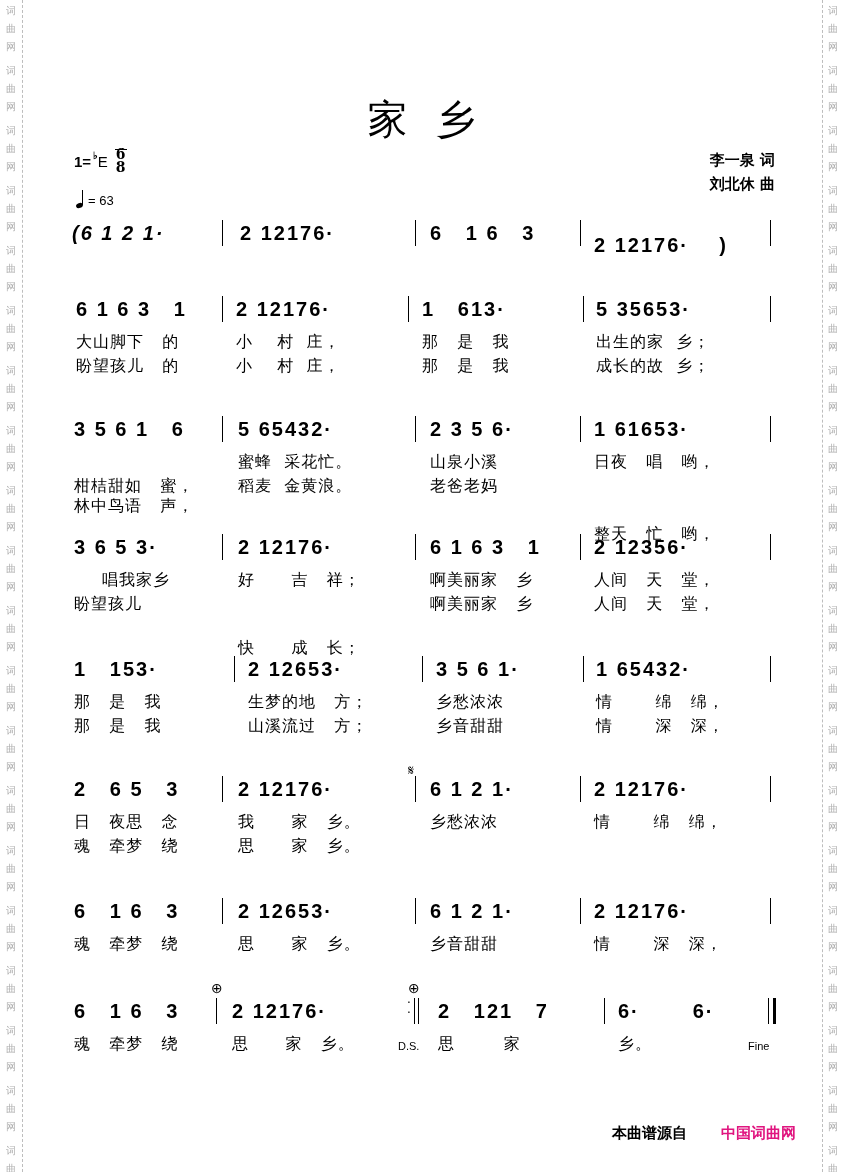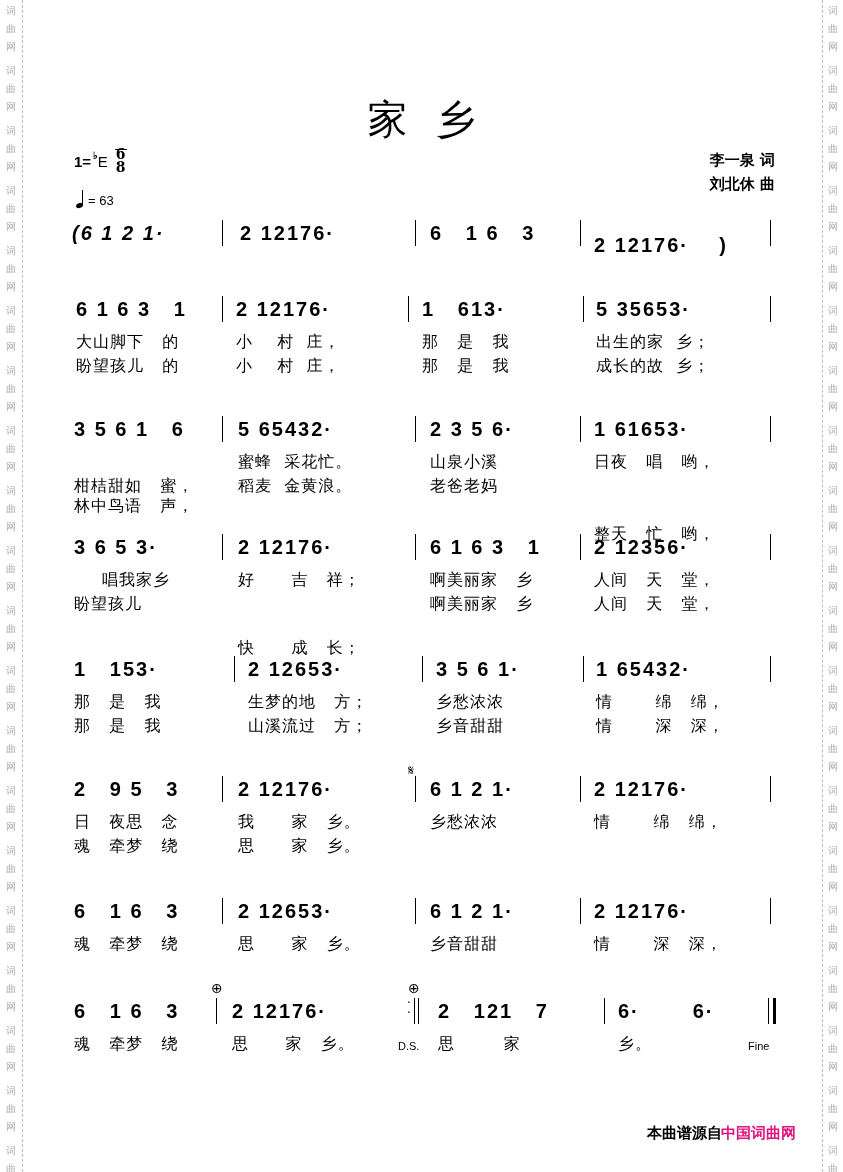"2 9 5 3" div.notes { text: 9 -> 6 }
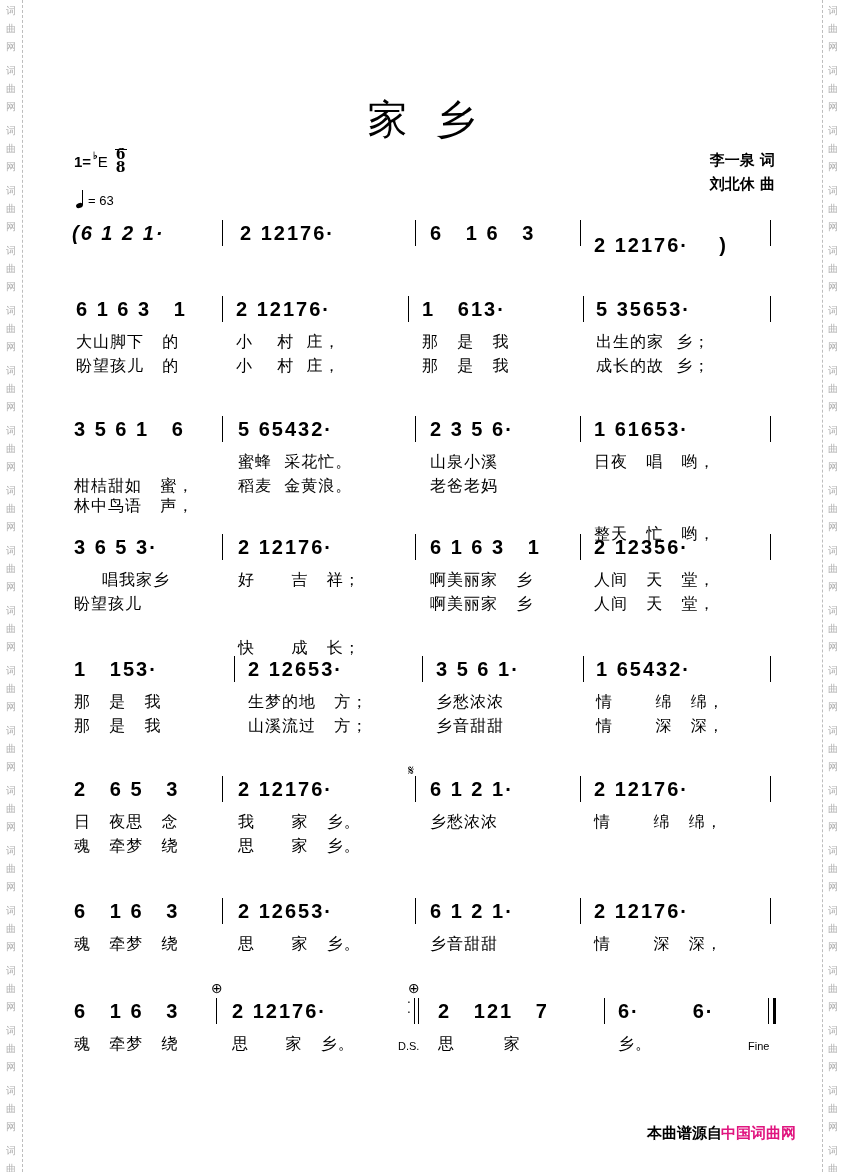"本曲谱源自" .footer-src { margin-left: 35px -> none }
